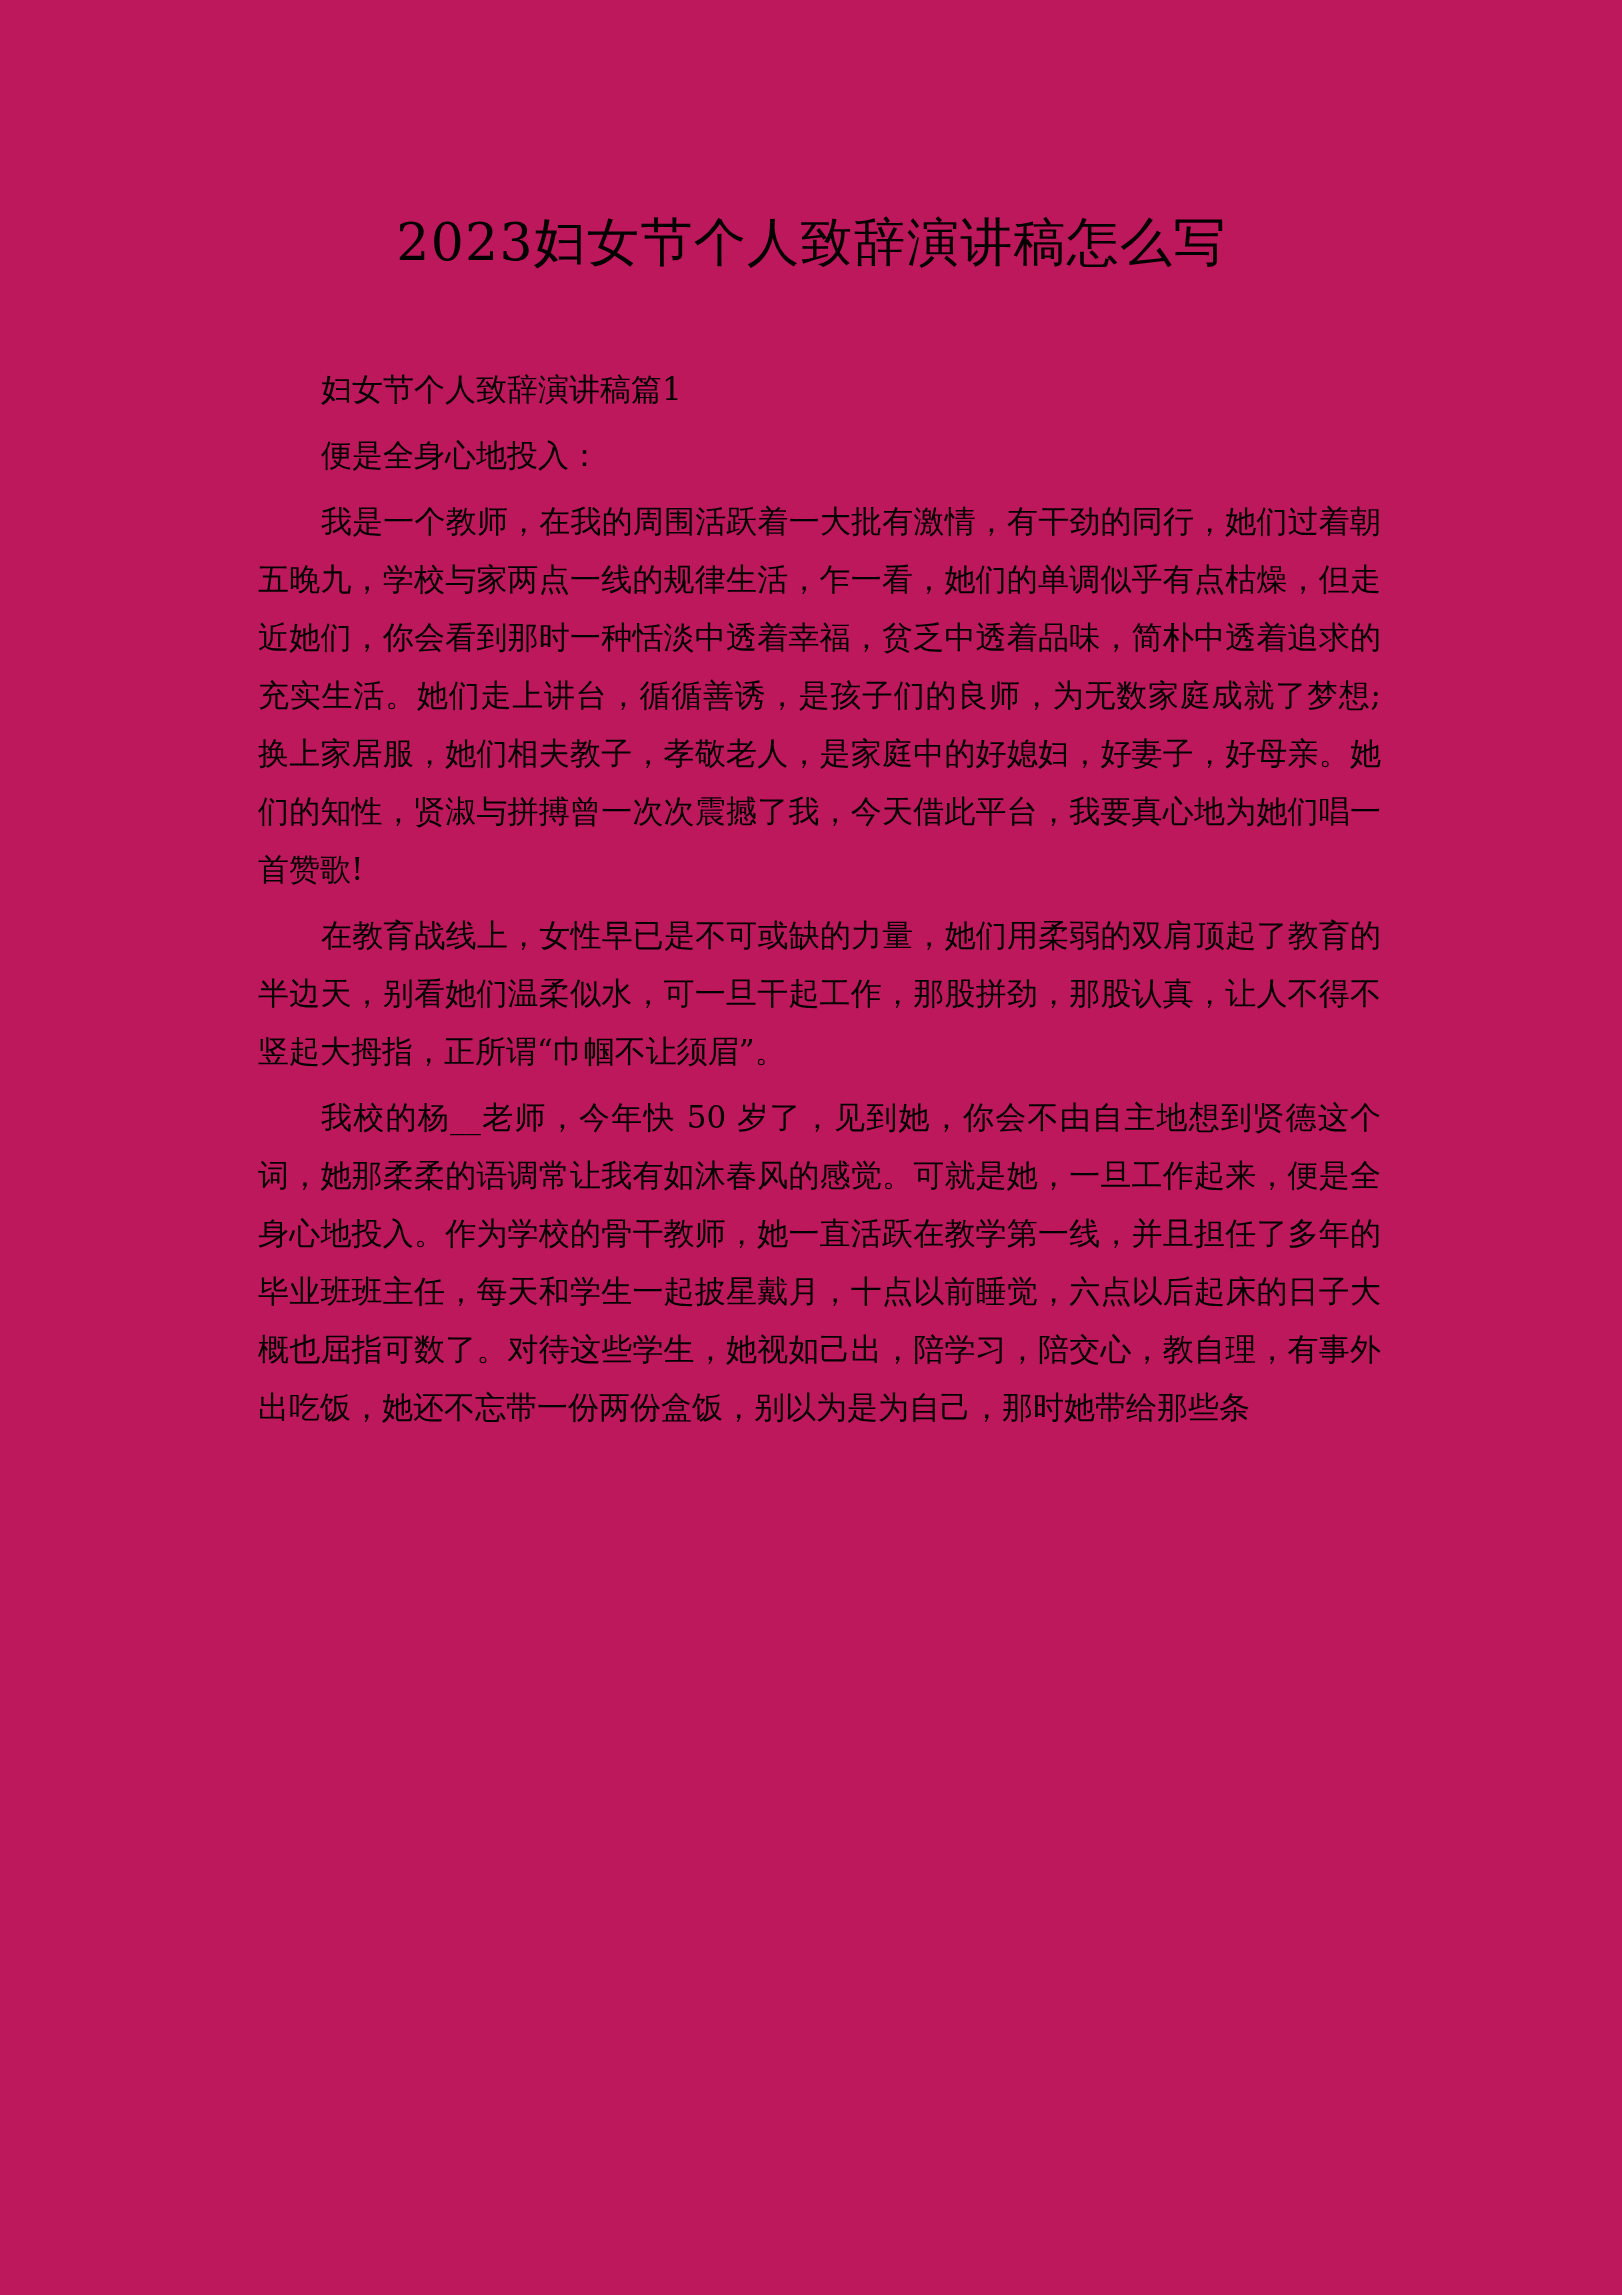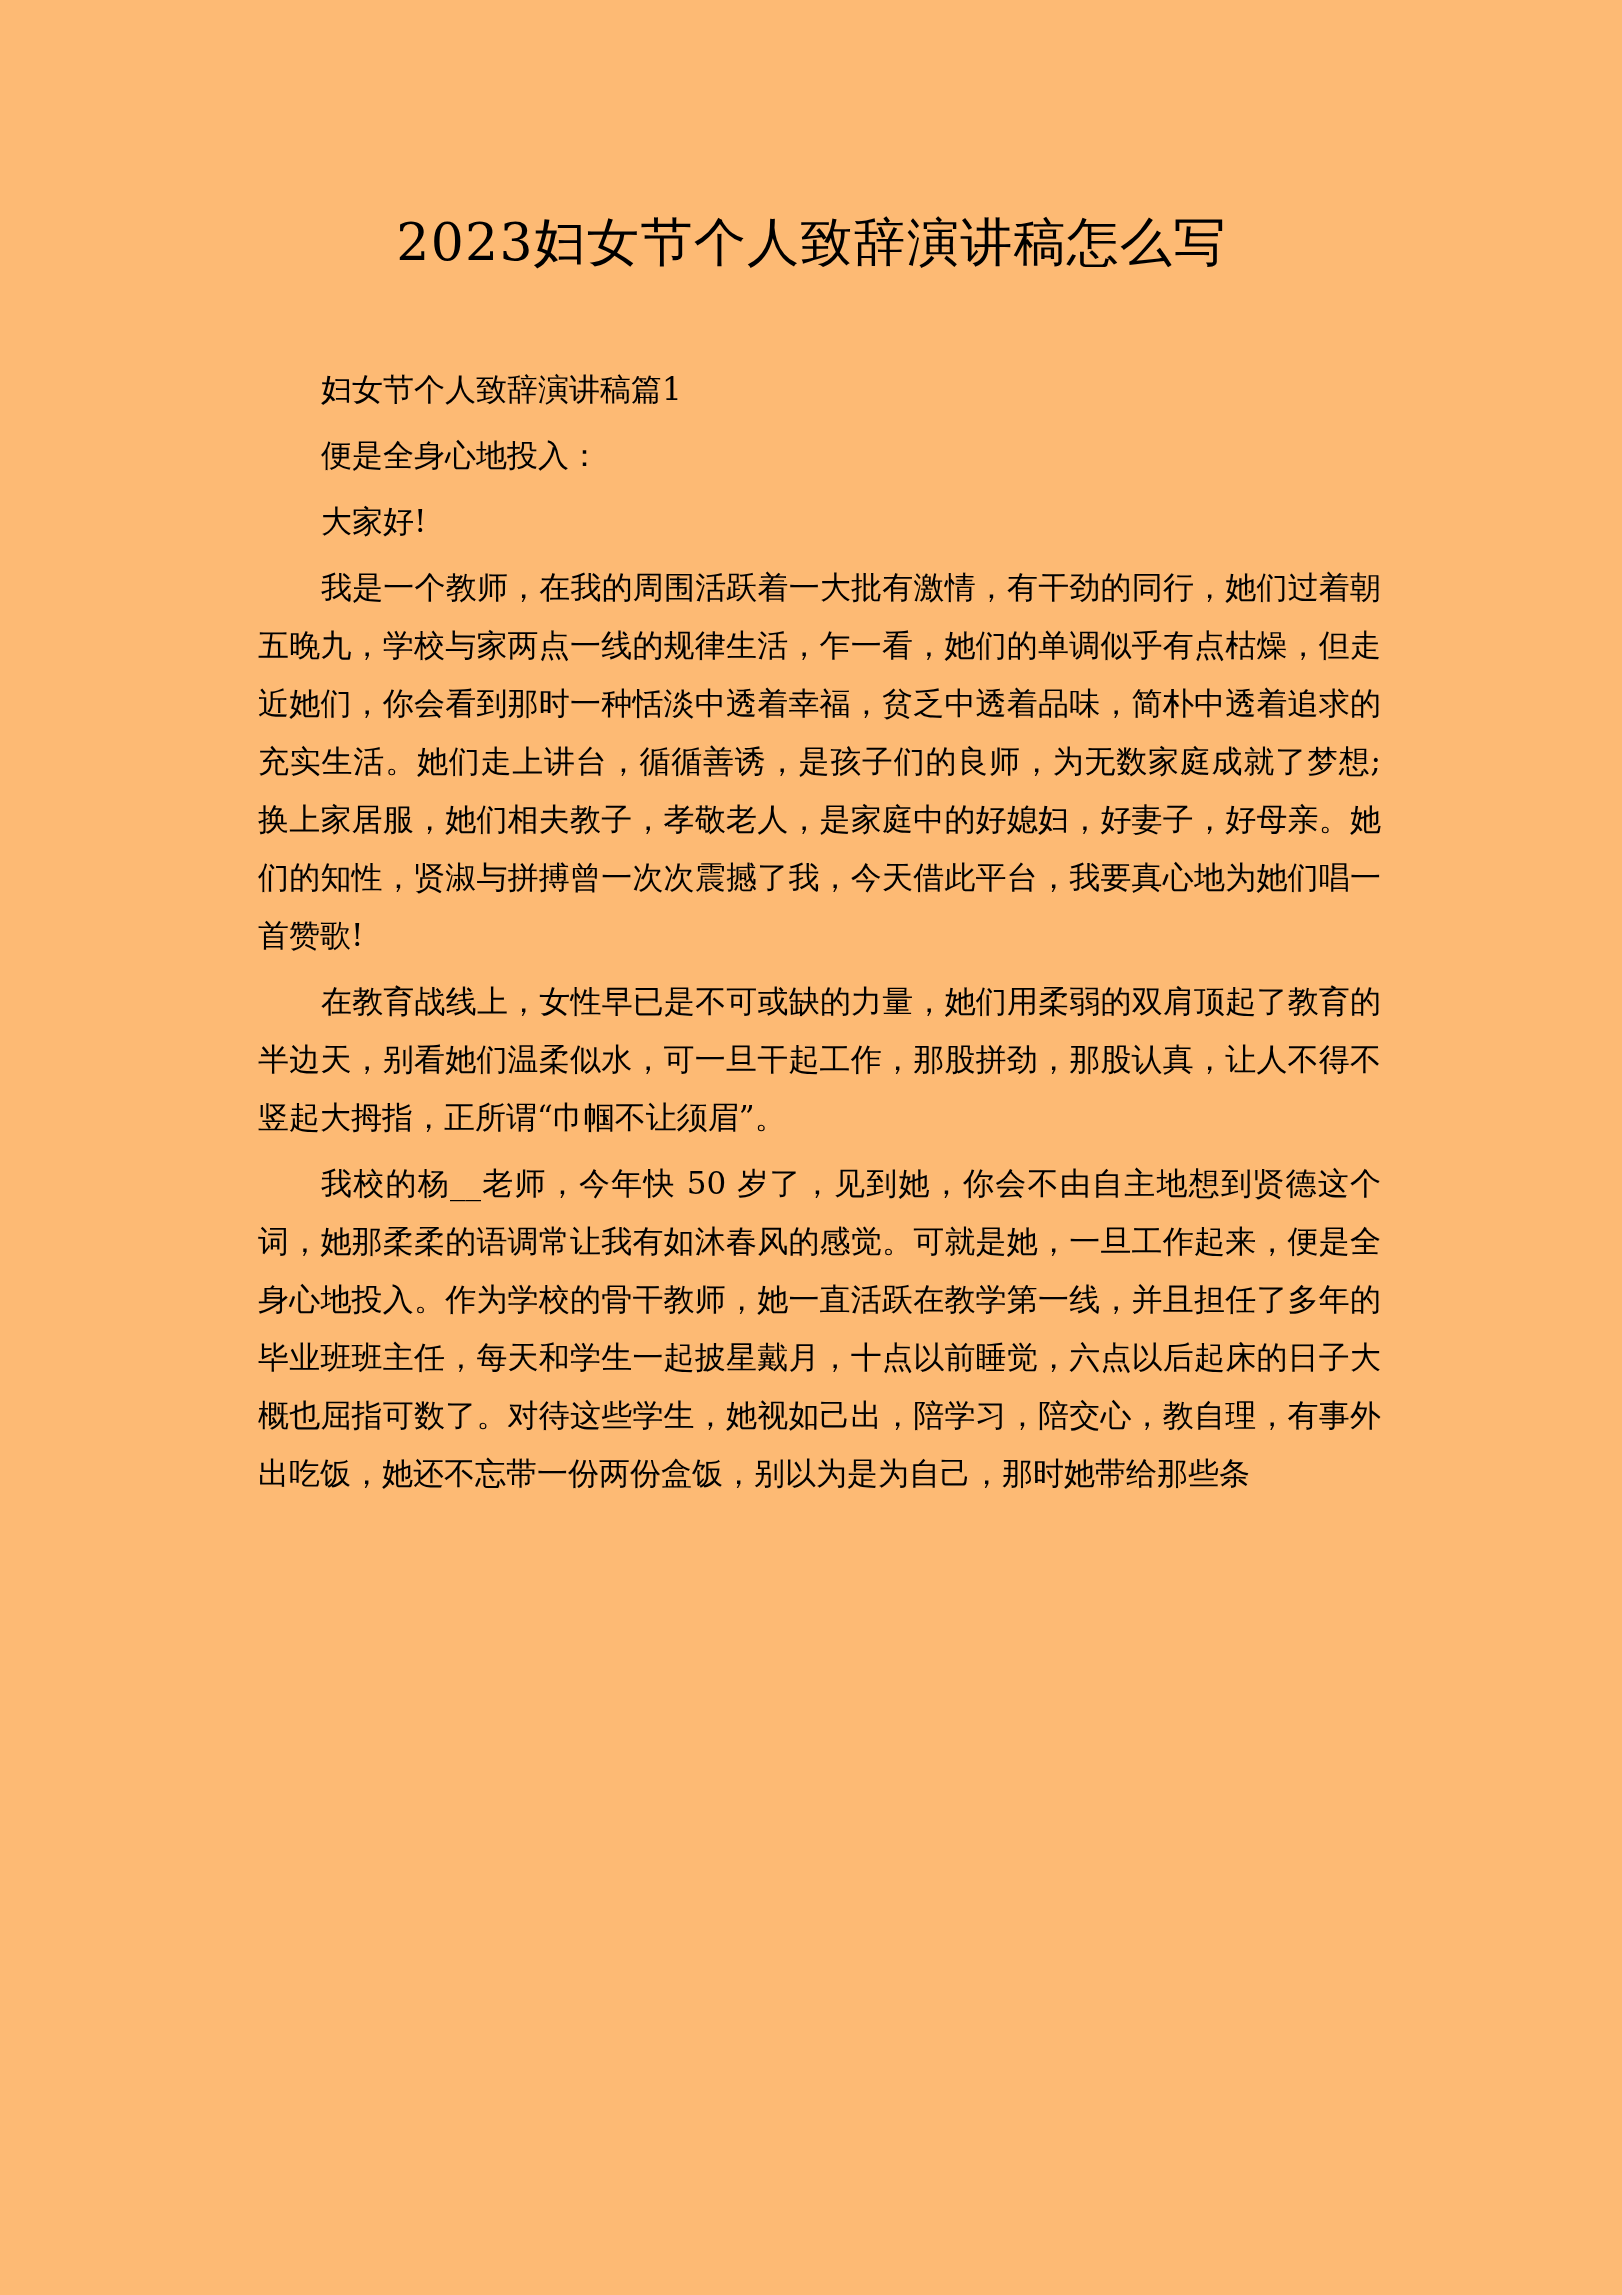"2023妇女节个人致辞演讲稿怎么写" .page { background: #fdba74 -> #be185d }
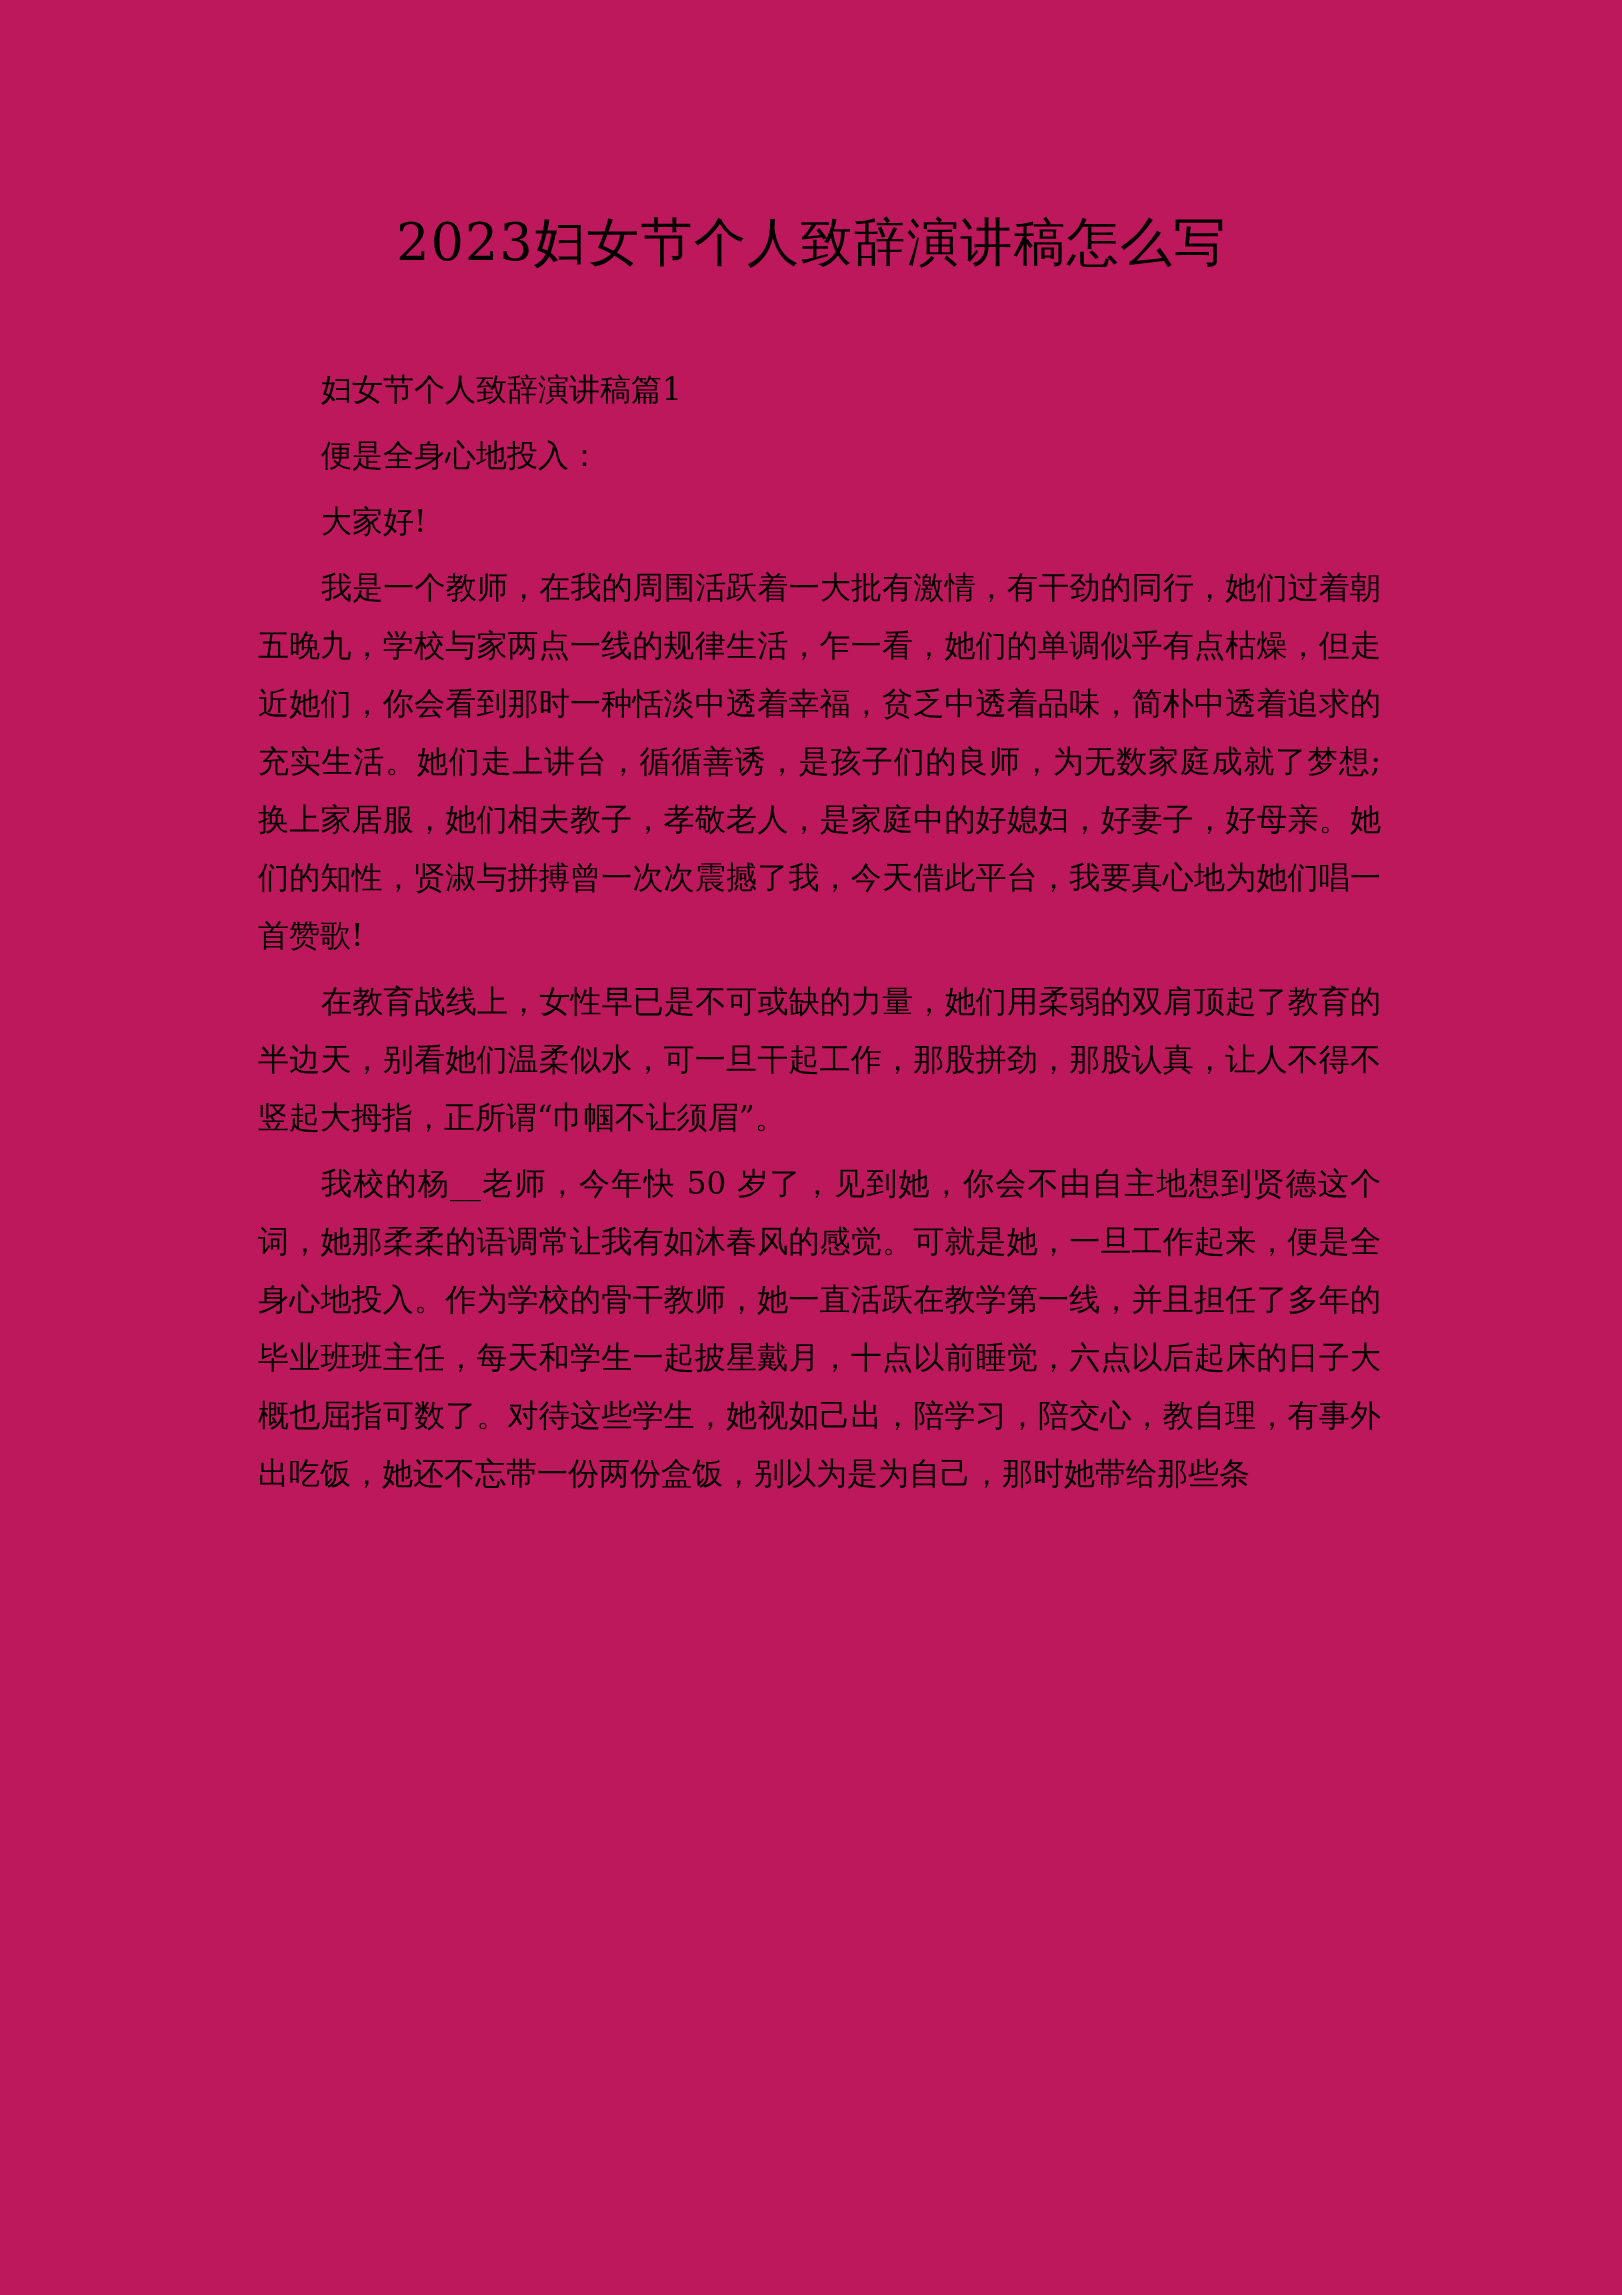"大家好!" p.indent { html: <p>大家好!</p> -> none }
